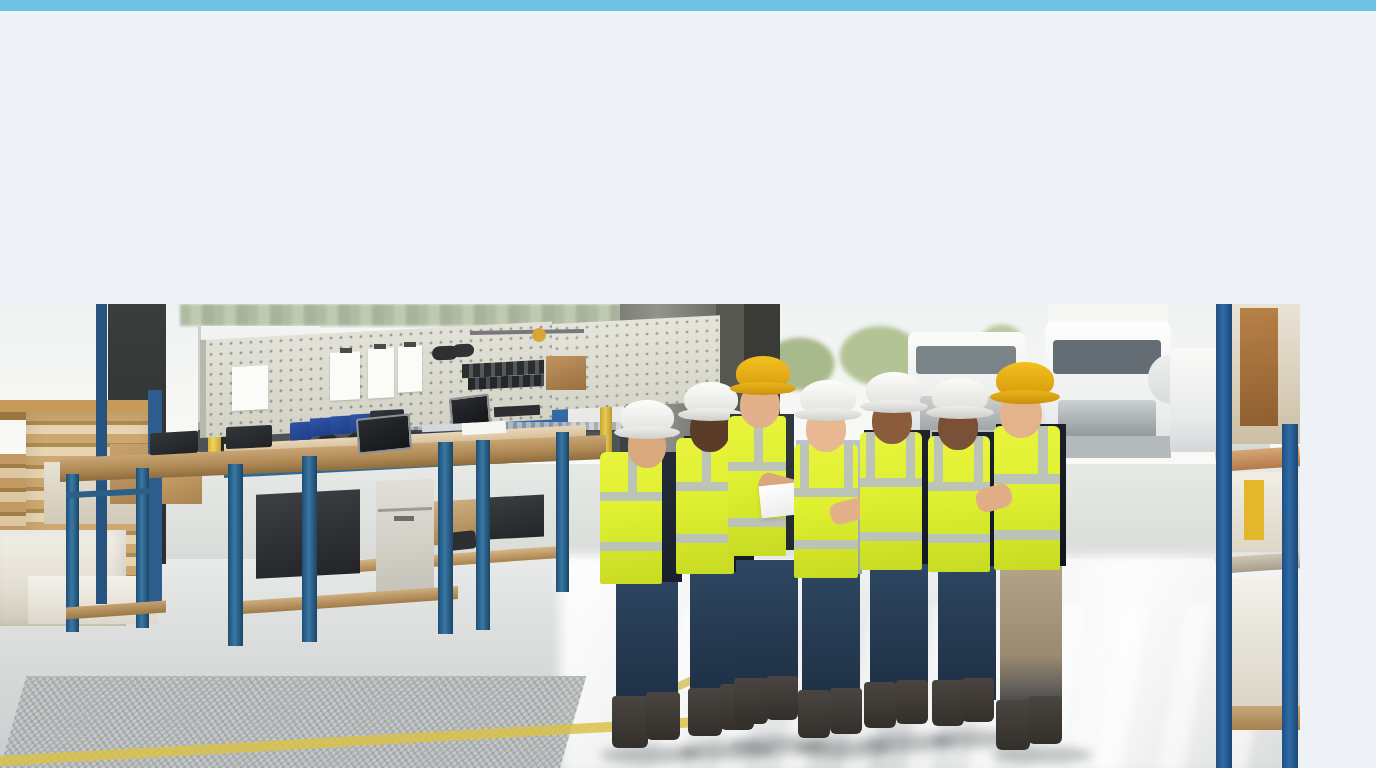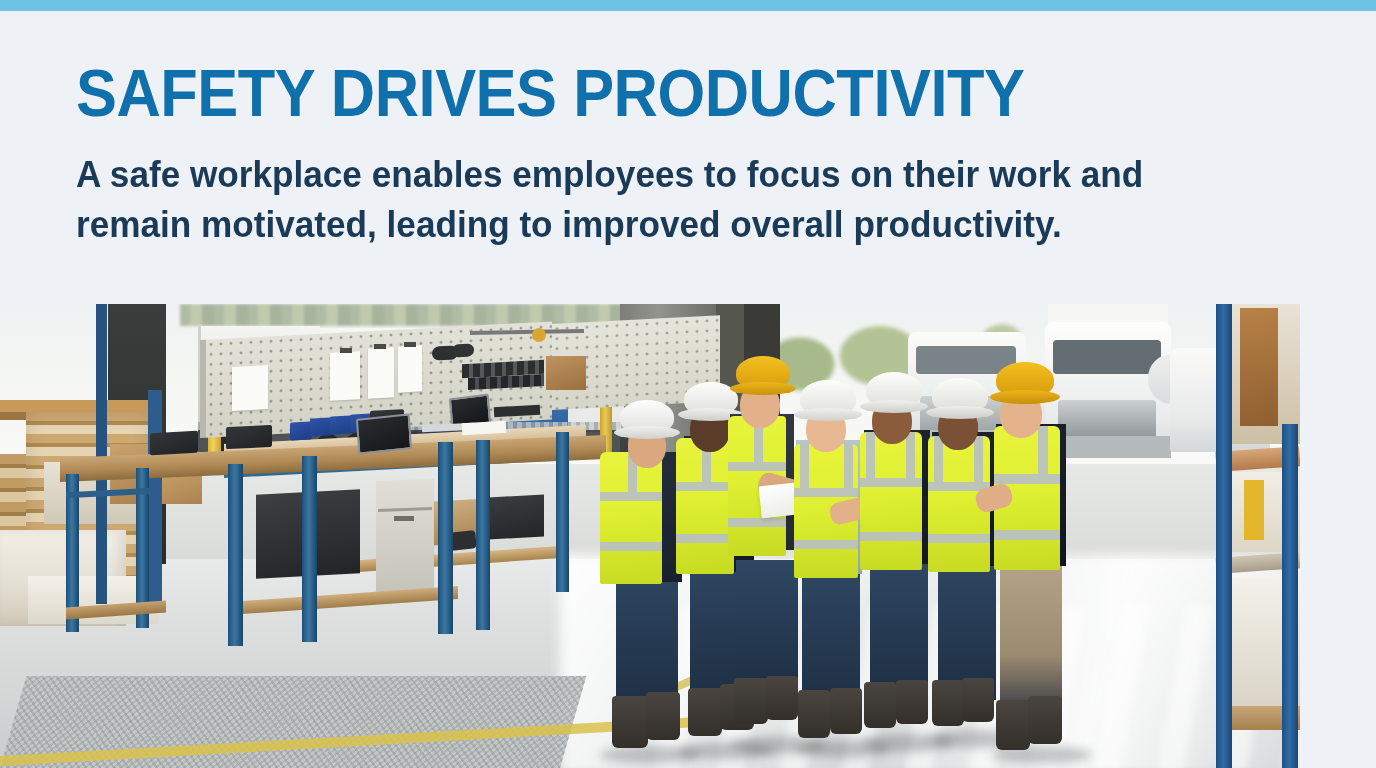"SAFETY DRIVES PRODUCTIVITY" div { html: <div> <div>SAFETY DRIVES PRODUCTIVITY</div> <div>A safe workplace enables employees to focus on their work and remain motivated, leading to improved overall productivity.</div> </div> -> none }
